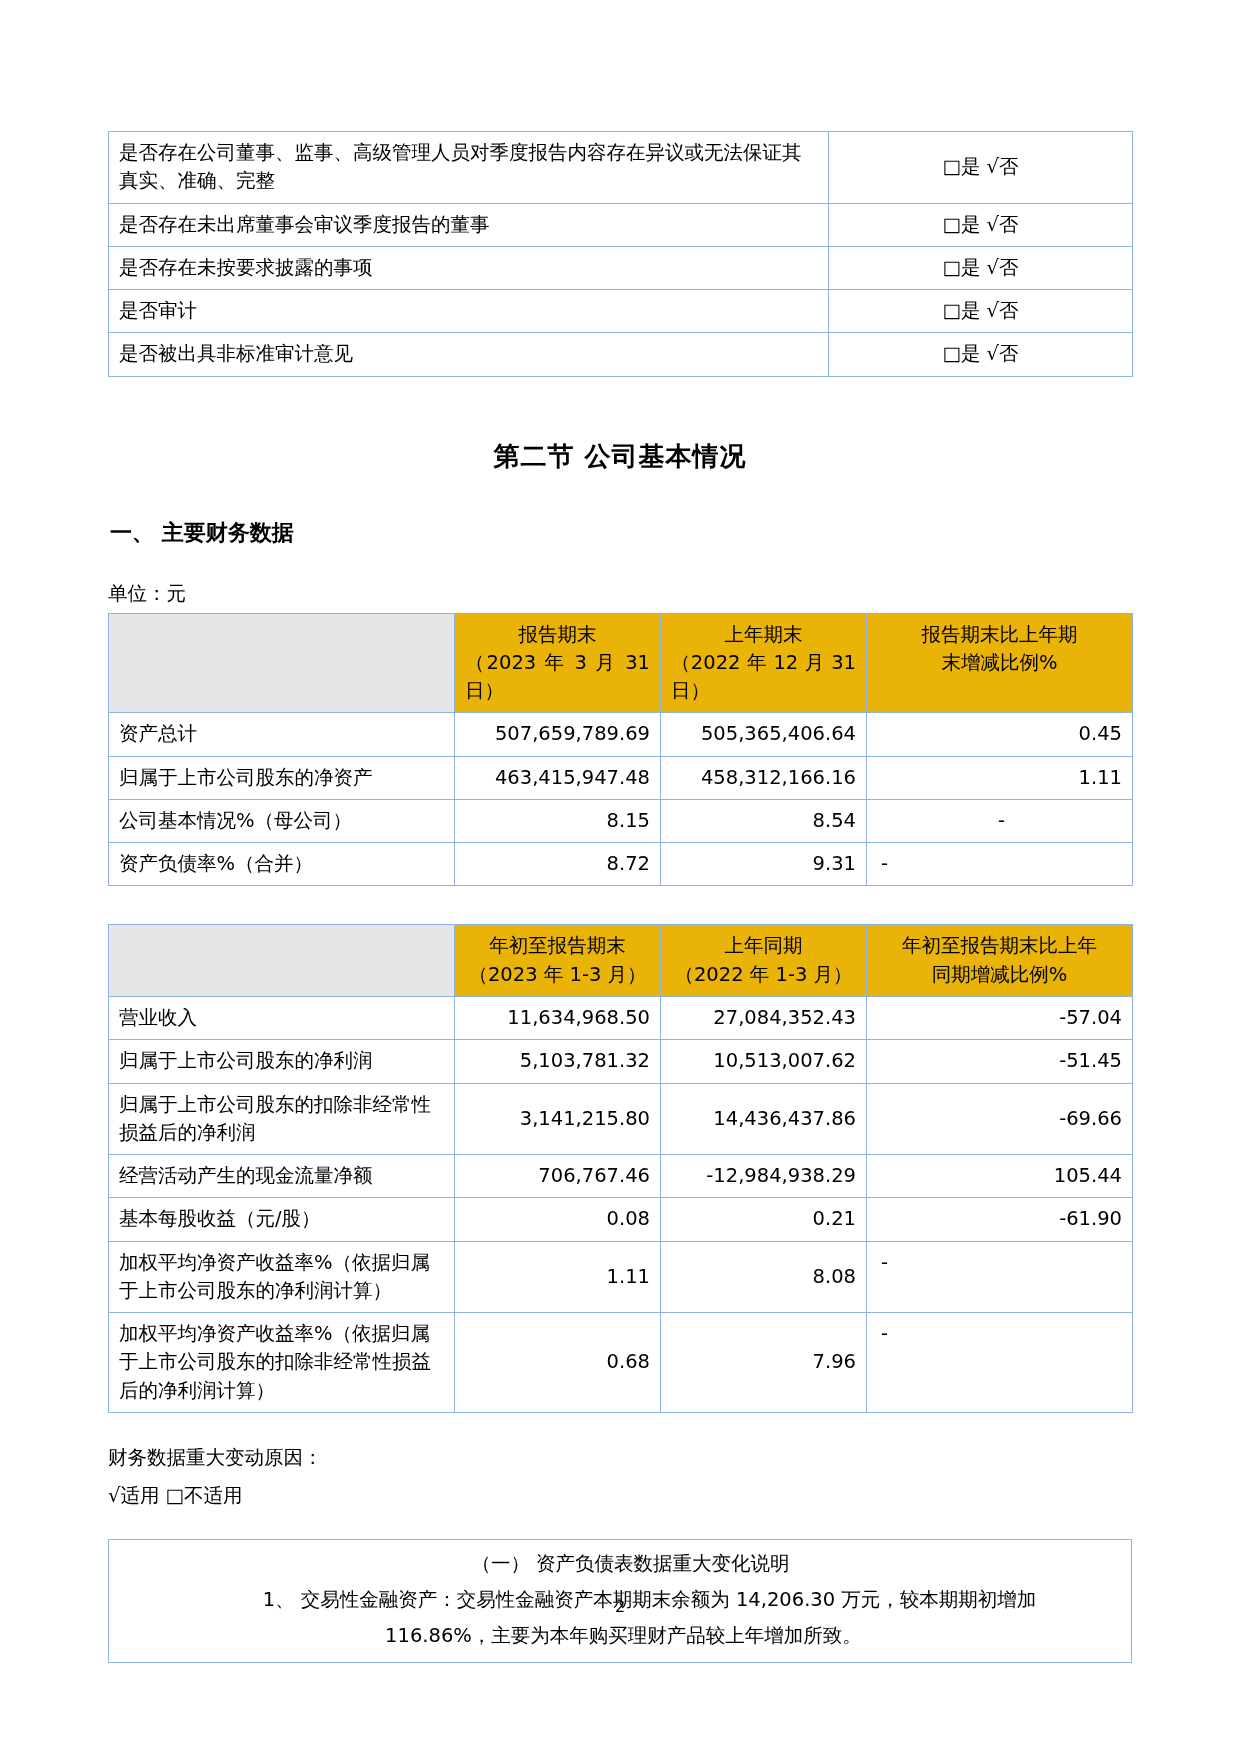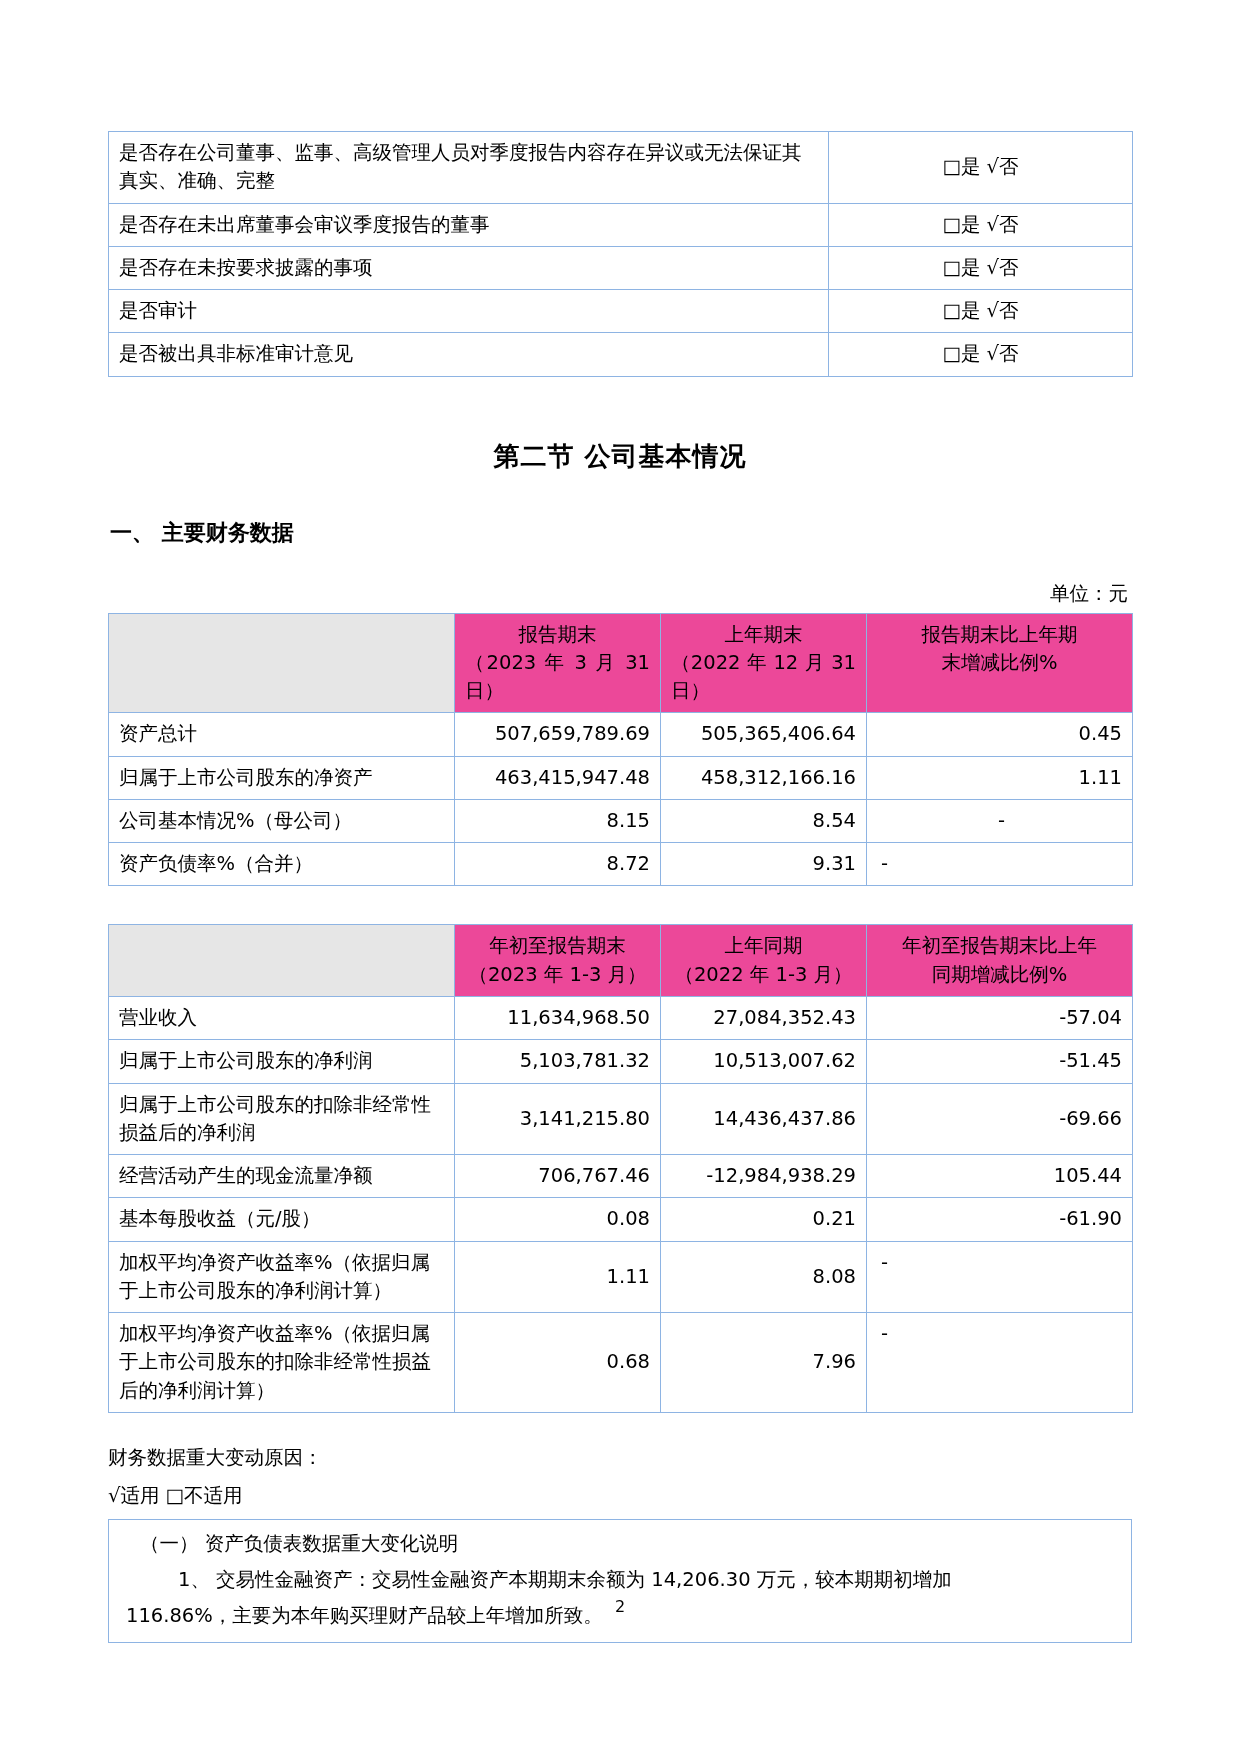"单位：元" .unit-line { text-align: right -> none }
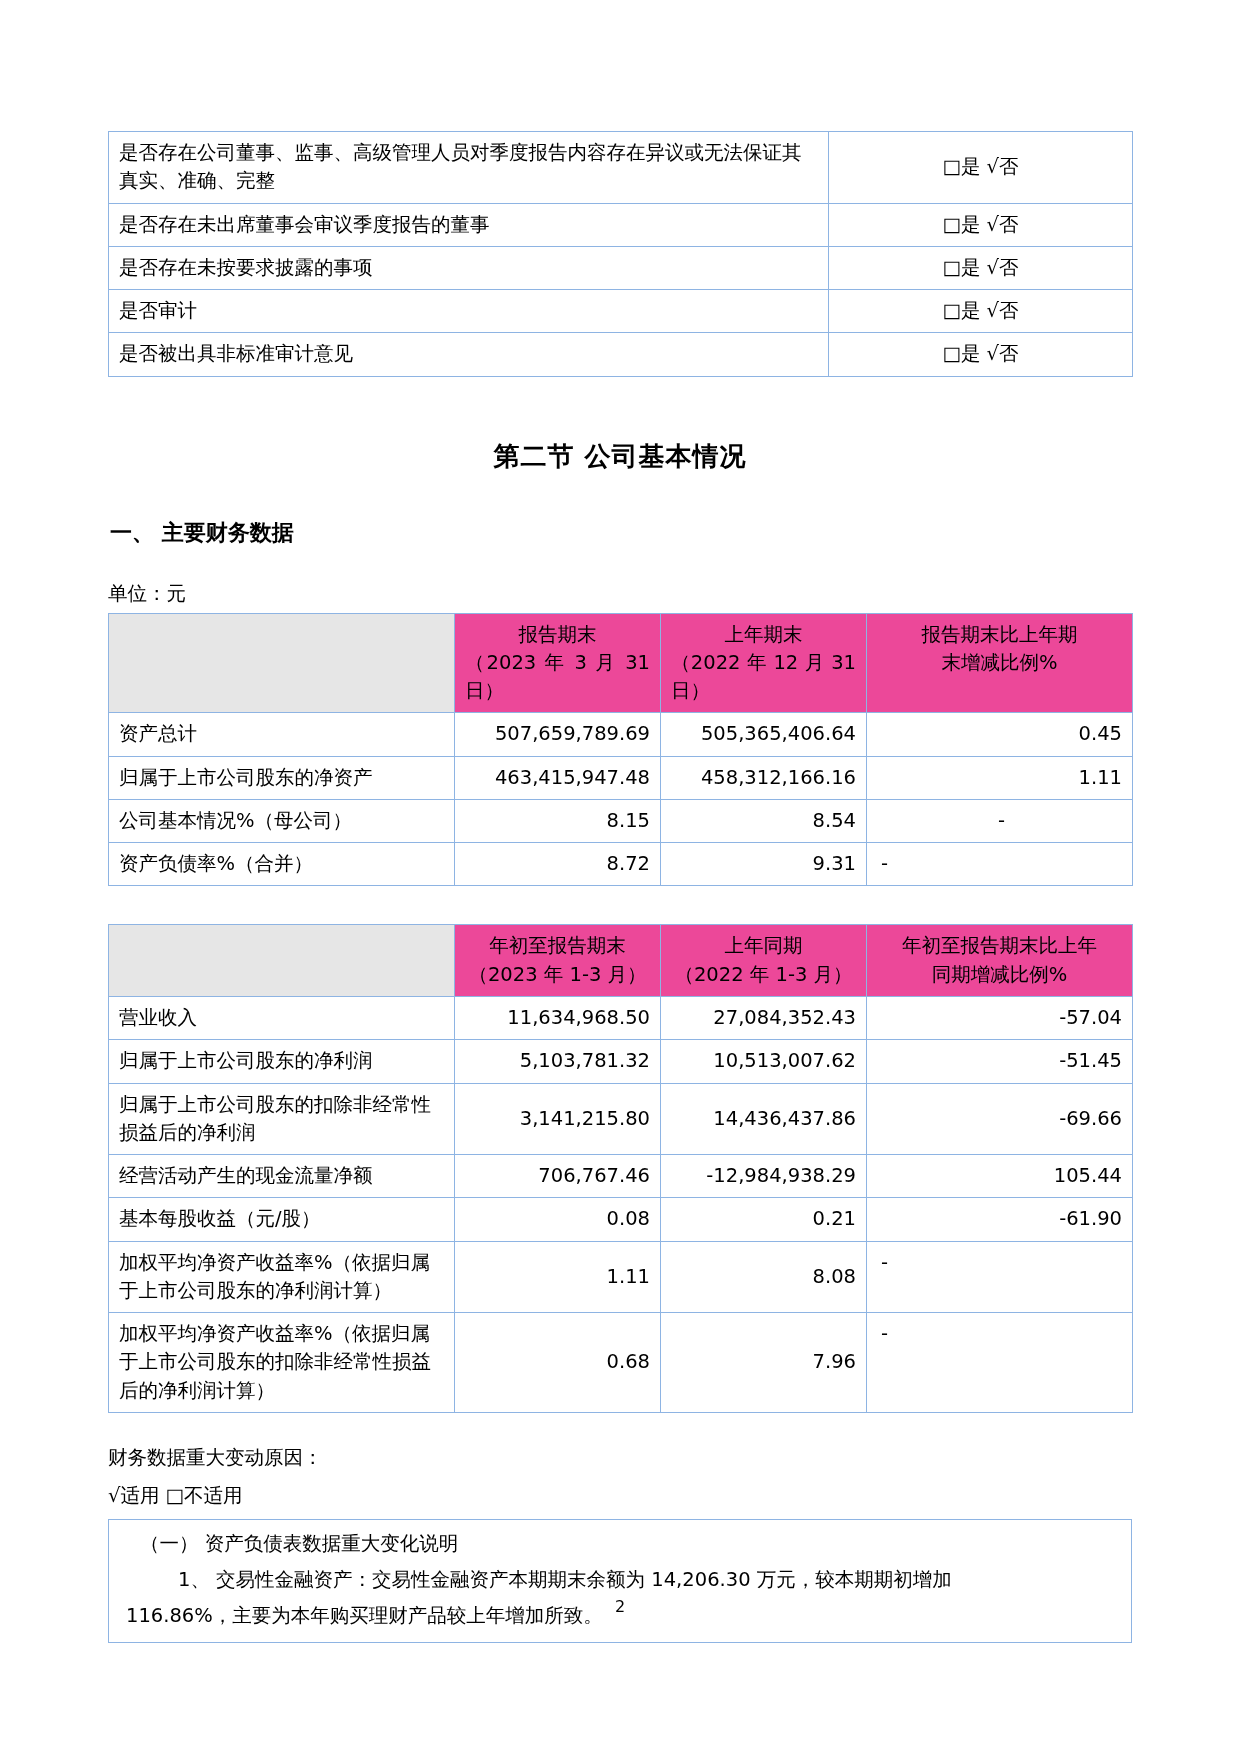"报告期末" .fin-tbl tr.head td { background: #ec4899 -> #eab308 }
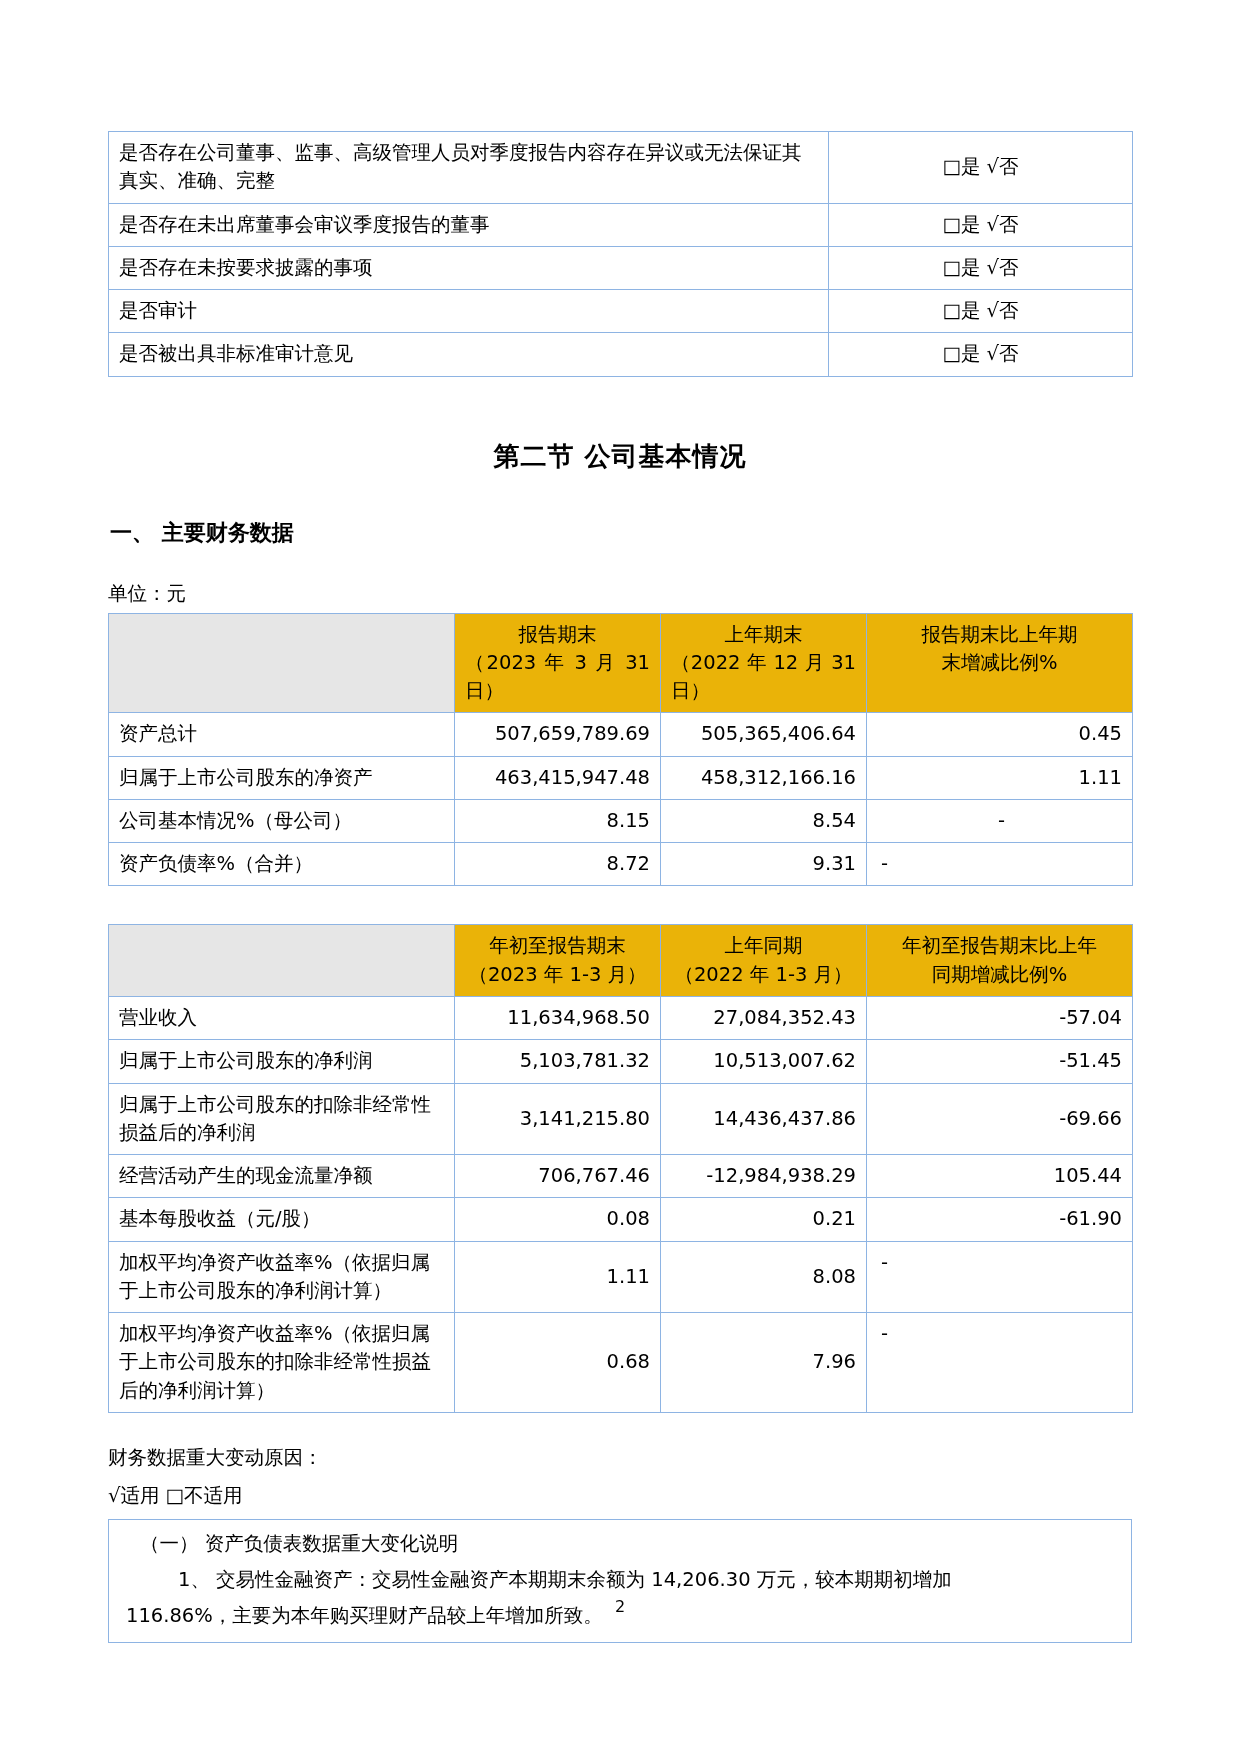"（一） 资产负债表数据重大变化说明" .note-box { margin-top: 4px -> 24px; text-align: none -> center }
